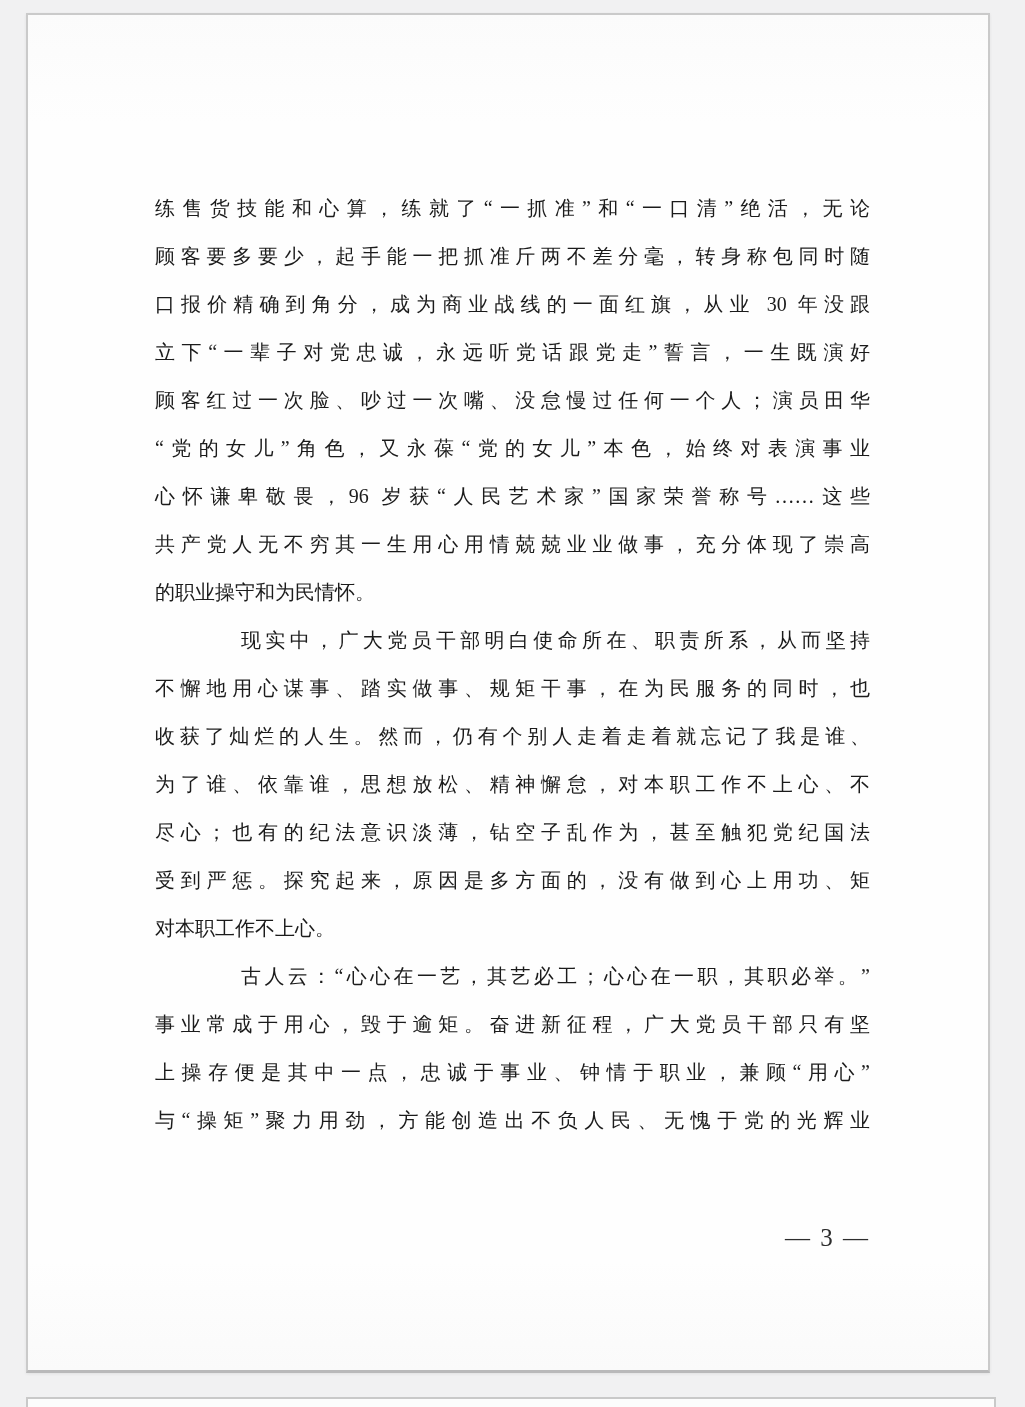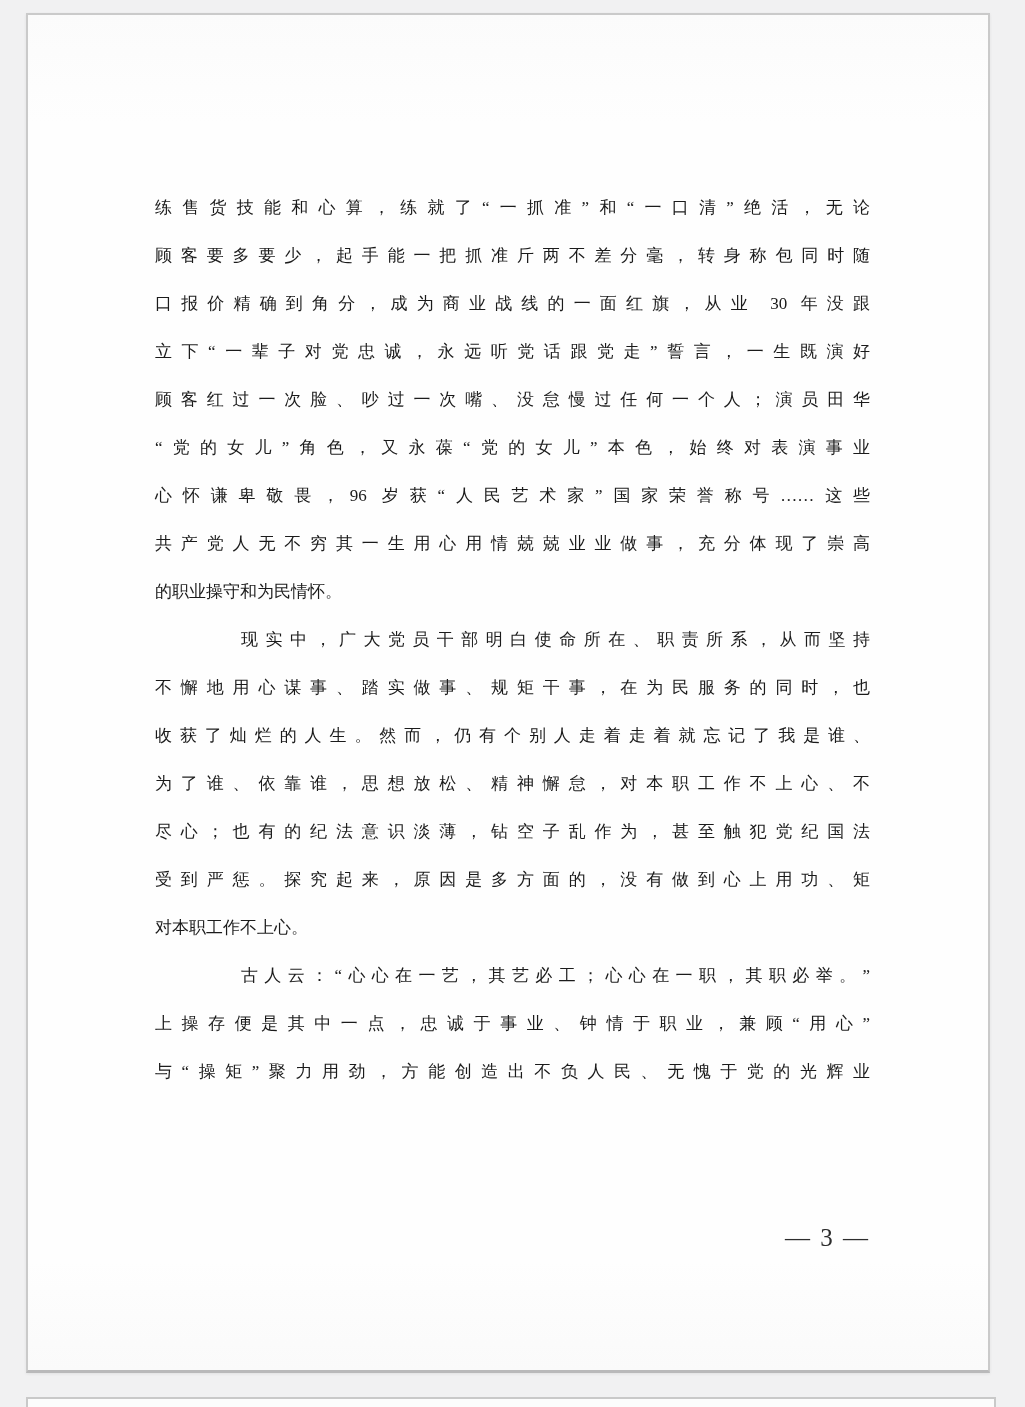"练售货技能和心算，练就了“一抓准”和“一口清”绝活，无论" .content { font-size: 17px -> 20px }
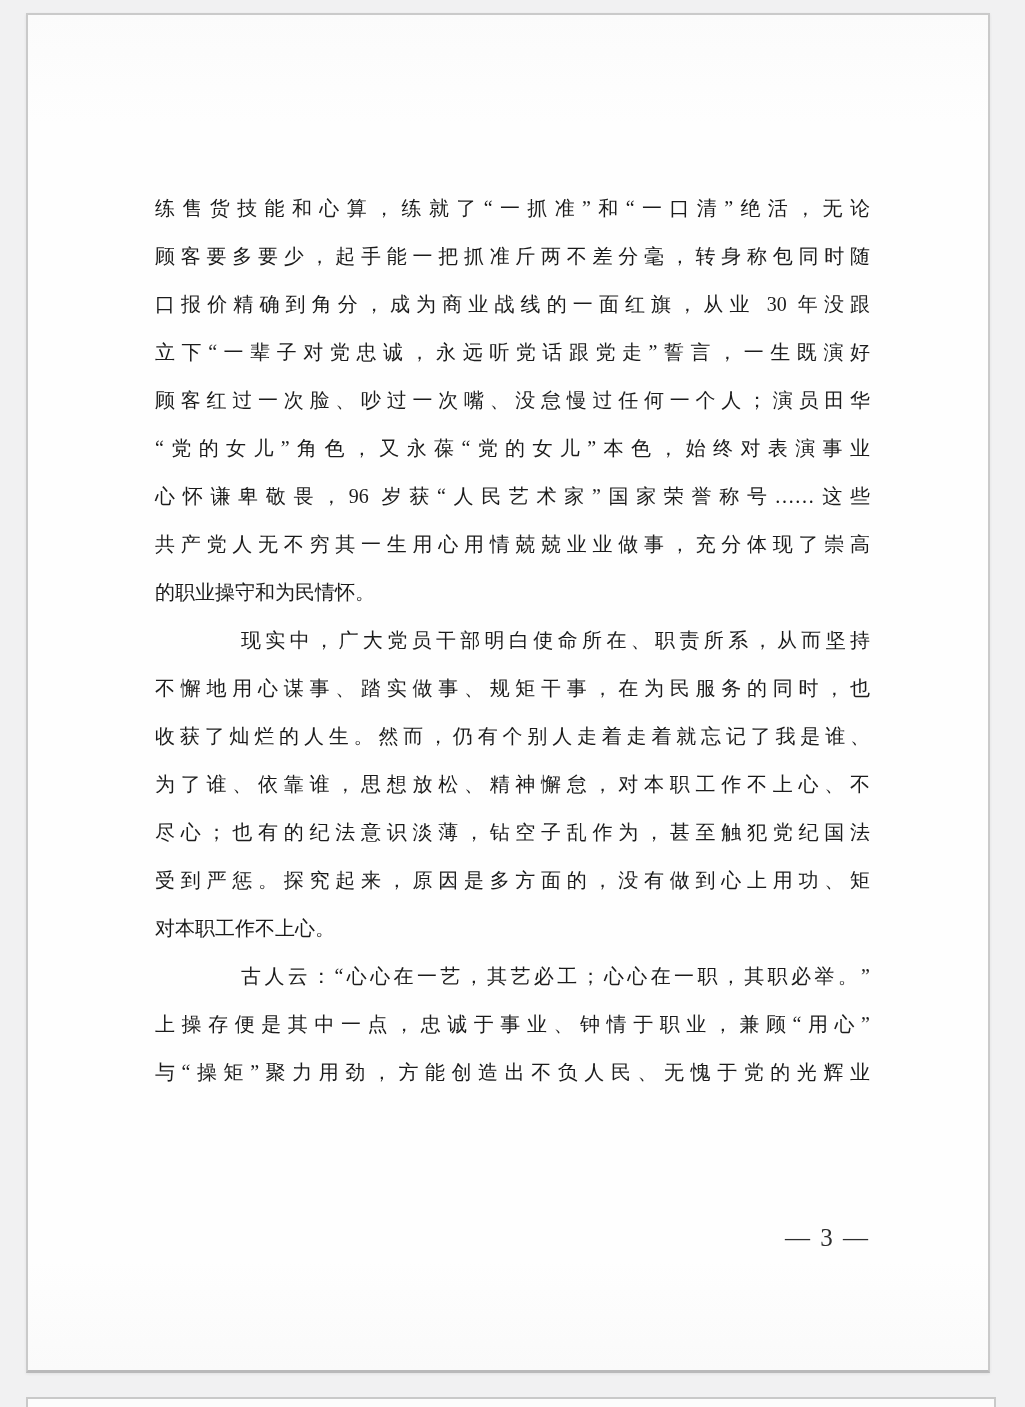"事业常成于用心，毁于逾矩。奋进新征程，广大党员干部只有坚" div.line { html: none -> <div>事业常成于用心，毁于逾矩。奋进新征程，广大党员干部只有坚</div> }
